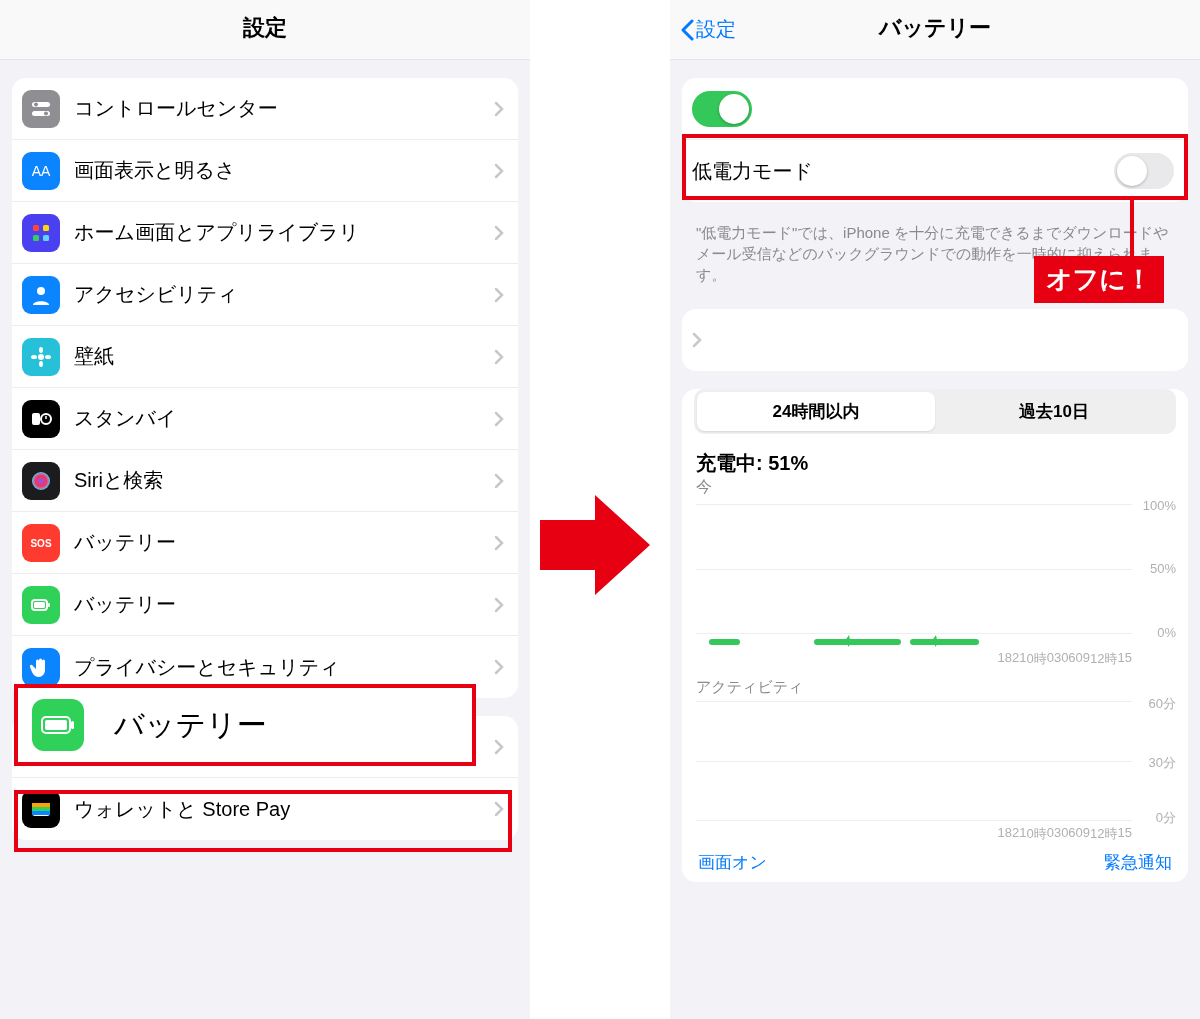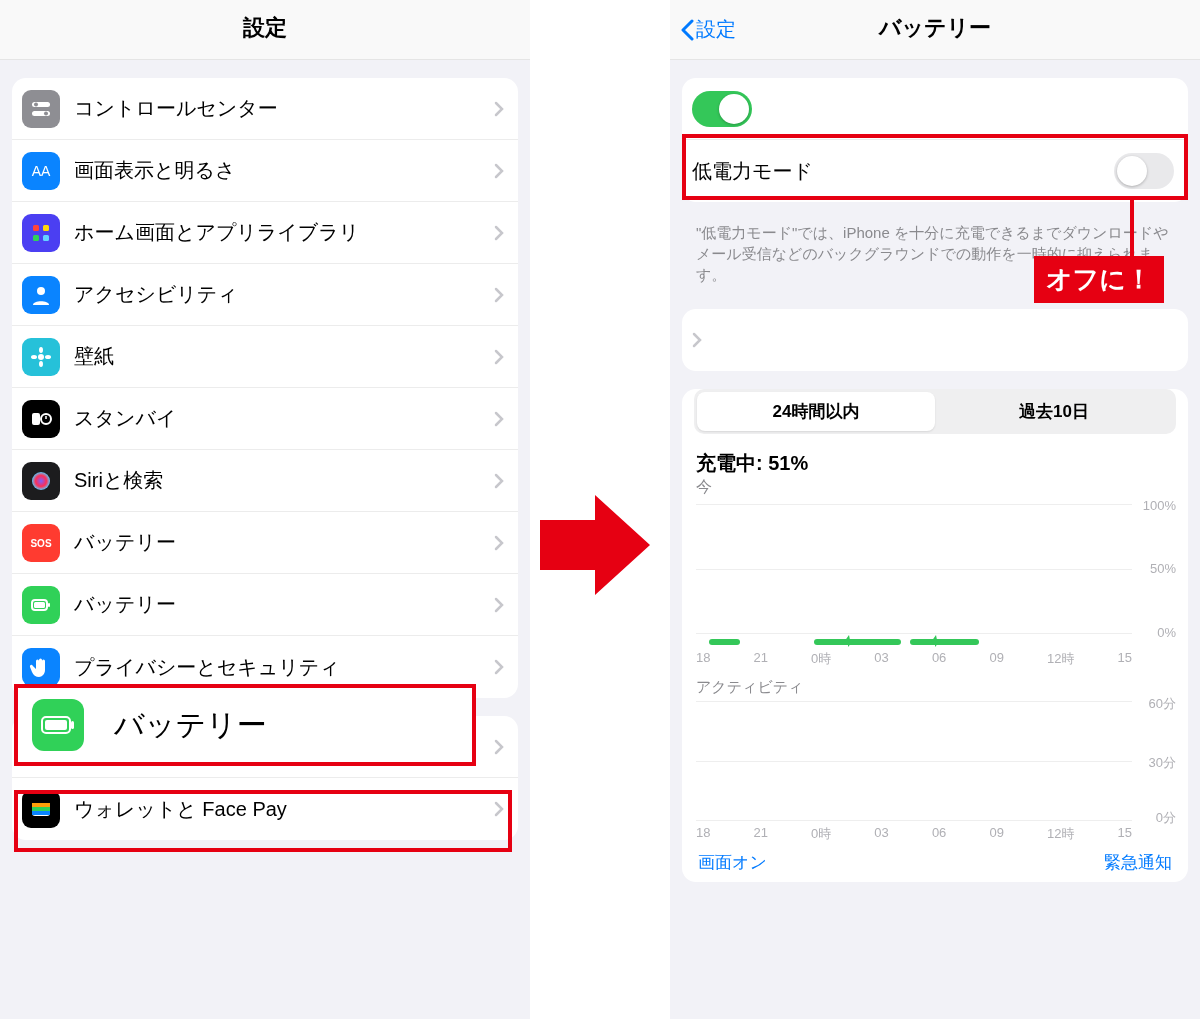"18" .xlabels { justify-content: space-between -> flex-end }
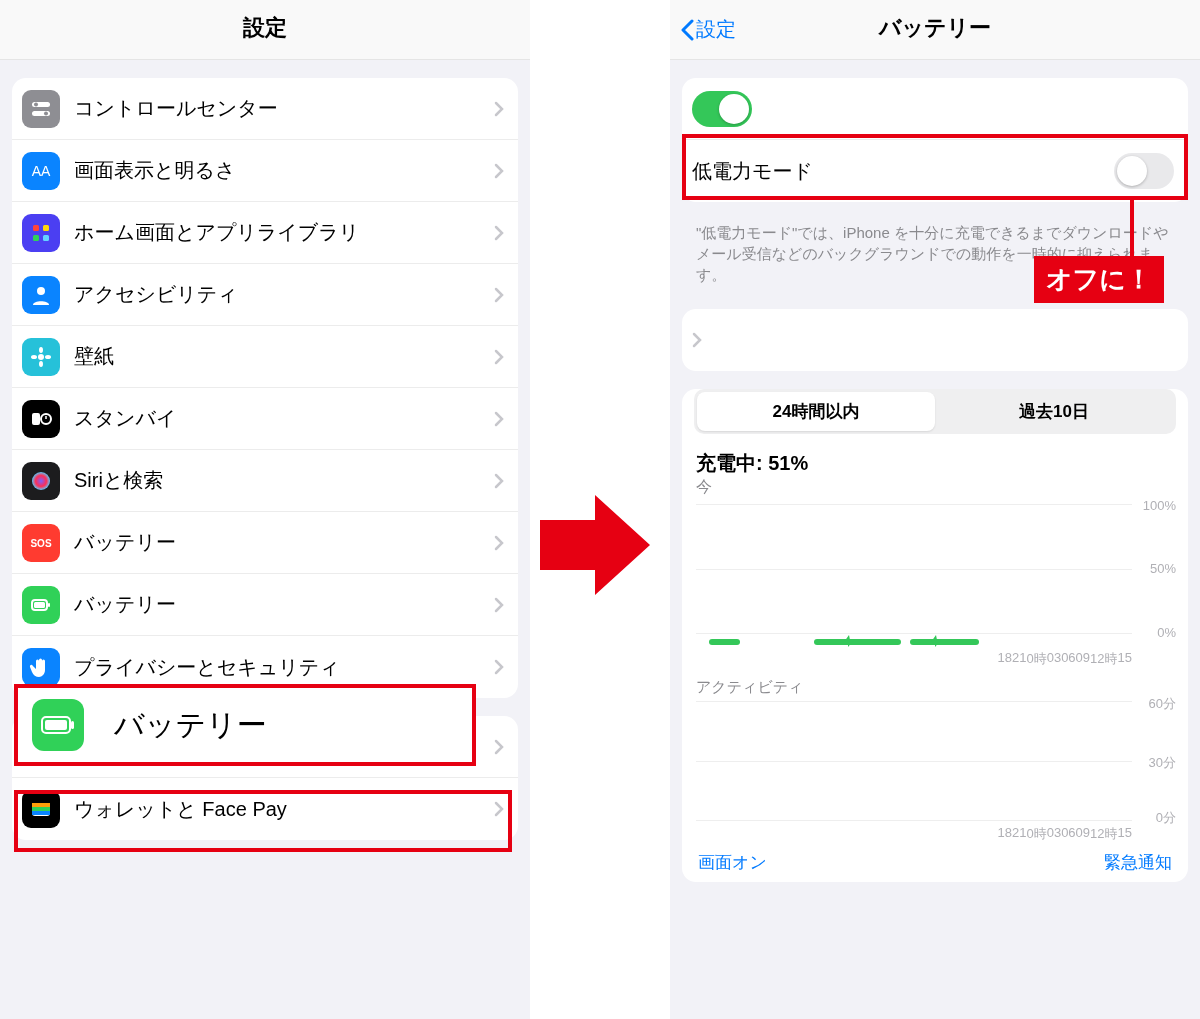"ウォレットと Face Pay" span.label { text: Face -> Store }
